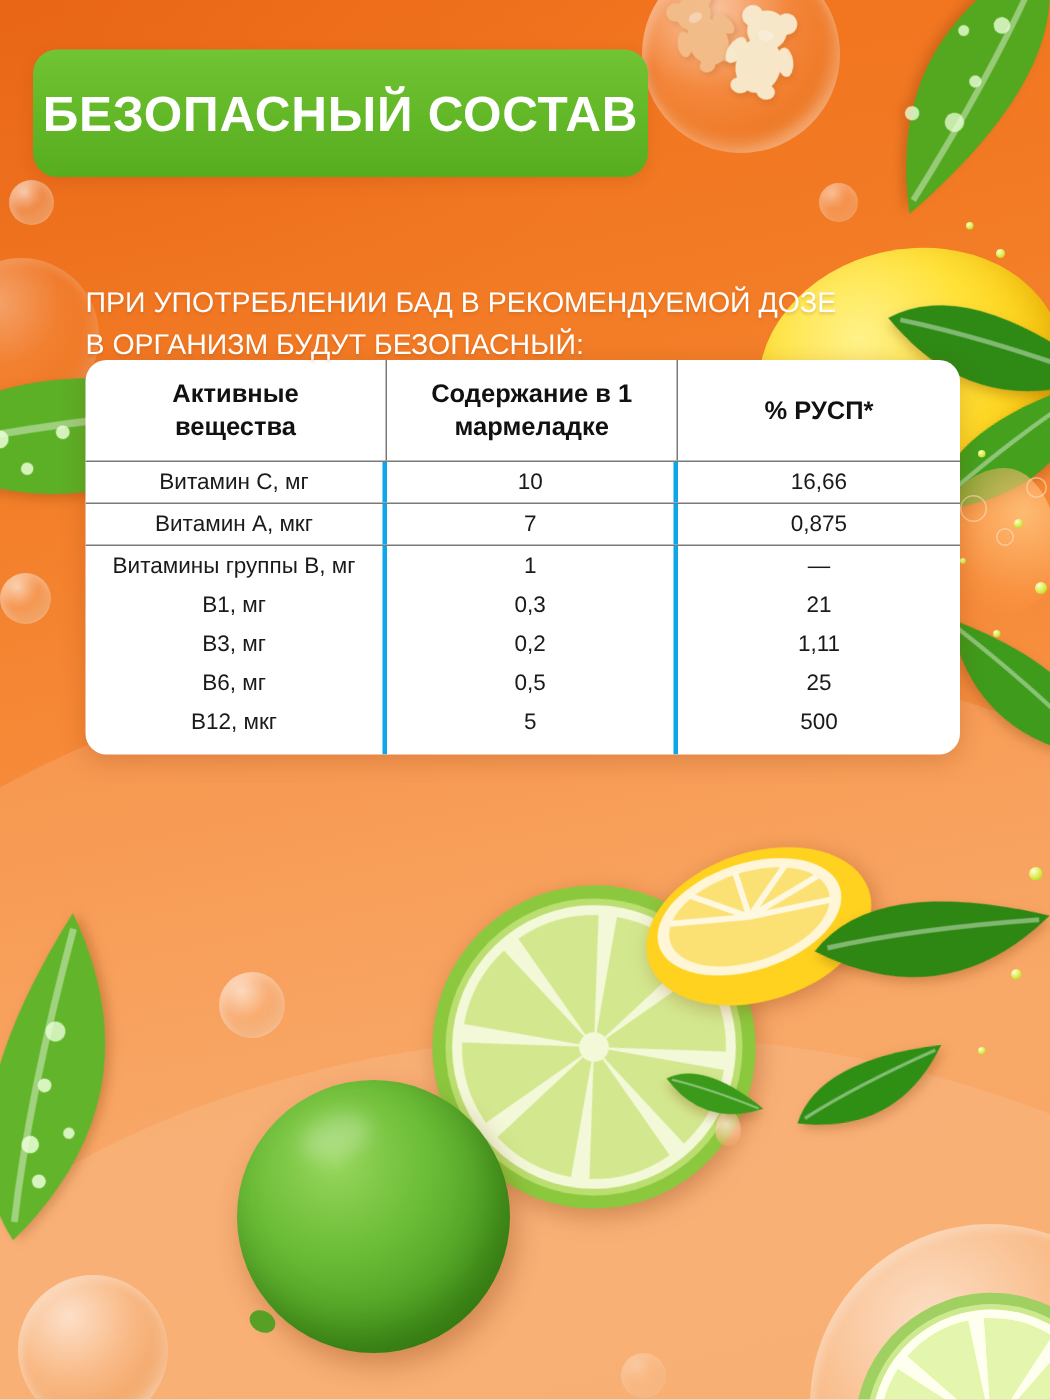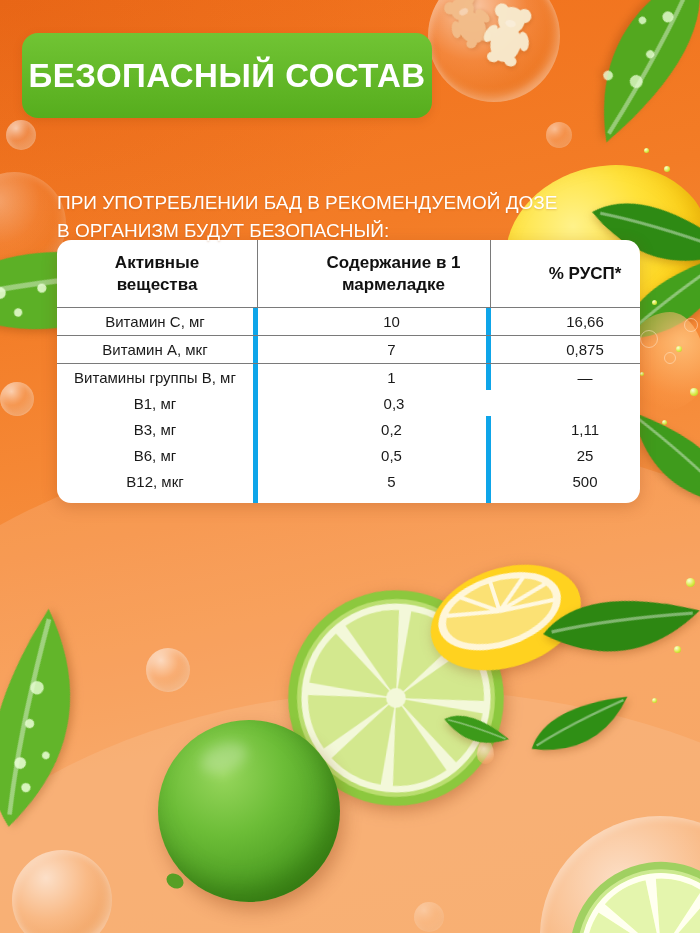"Активные вещества" .thead,.tr { gap: 39px -> none }
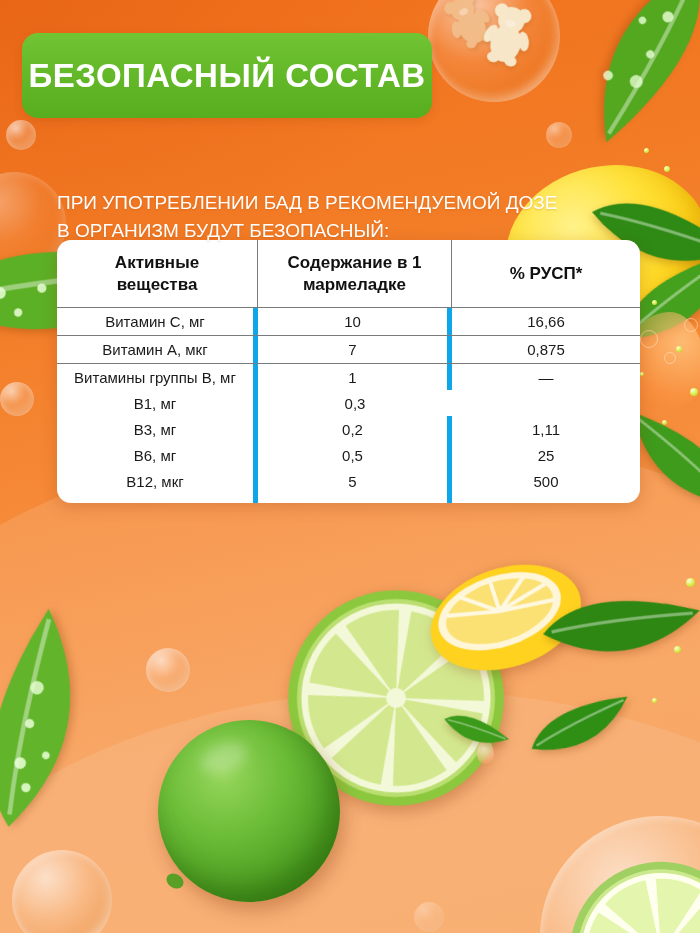"Витамин C, мг" .td { border-right: 5px solid #0ea5e9 -> 3px solid #0ea5e9 }
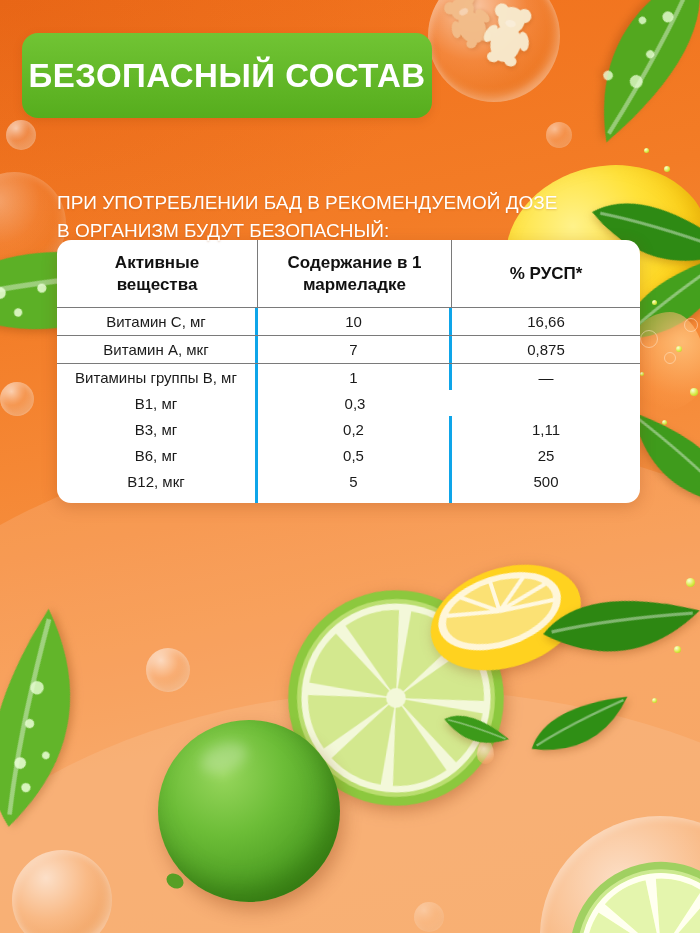"21" div.td { html: none -> <div>21</div> }
